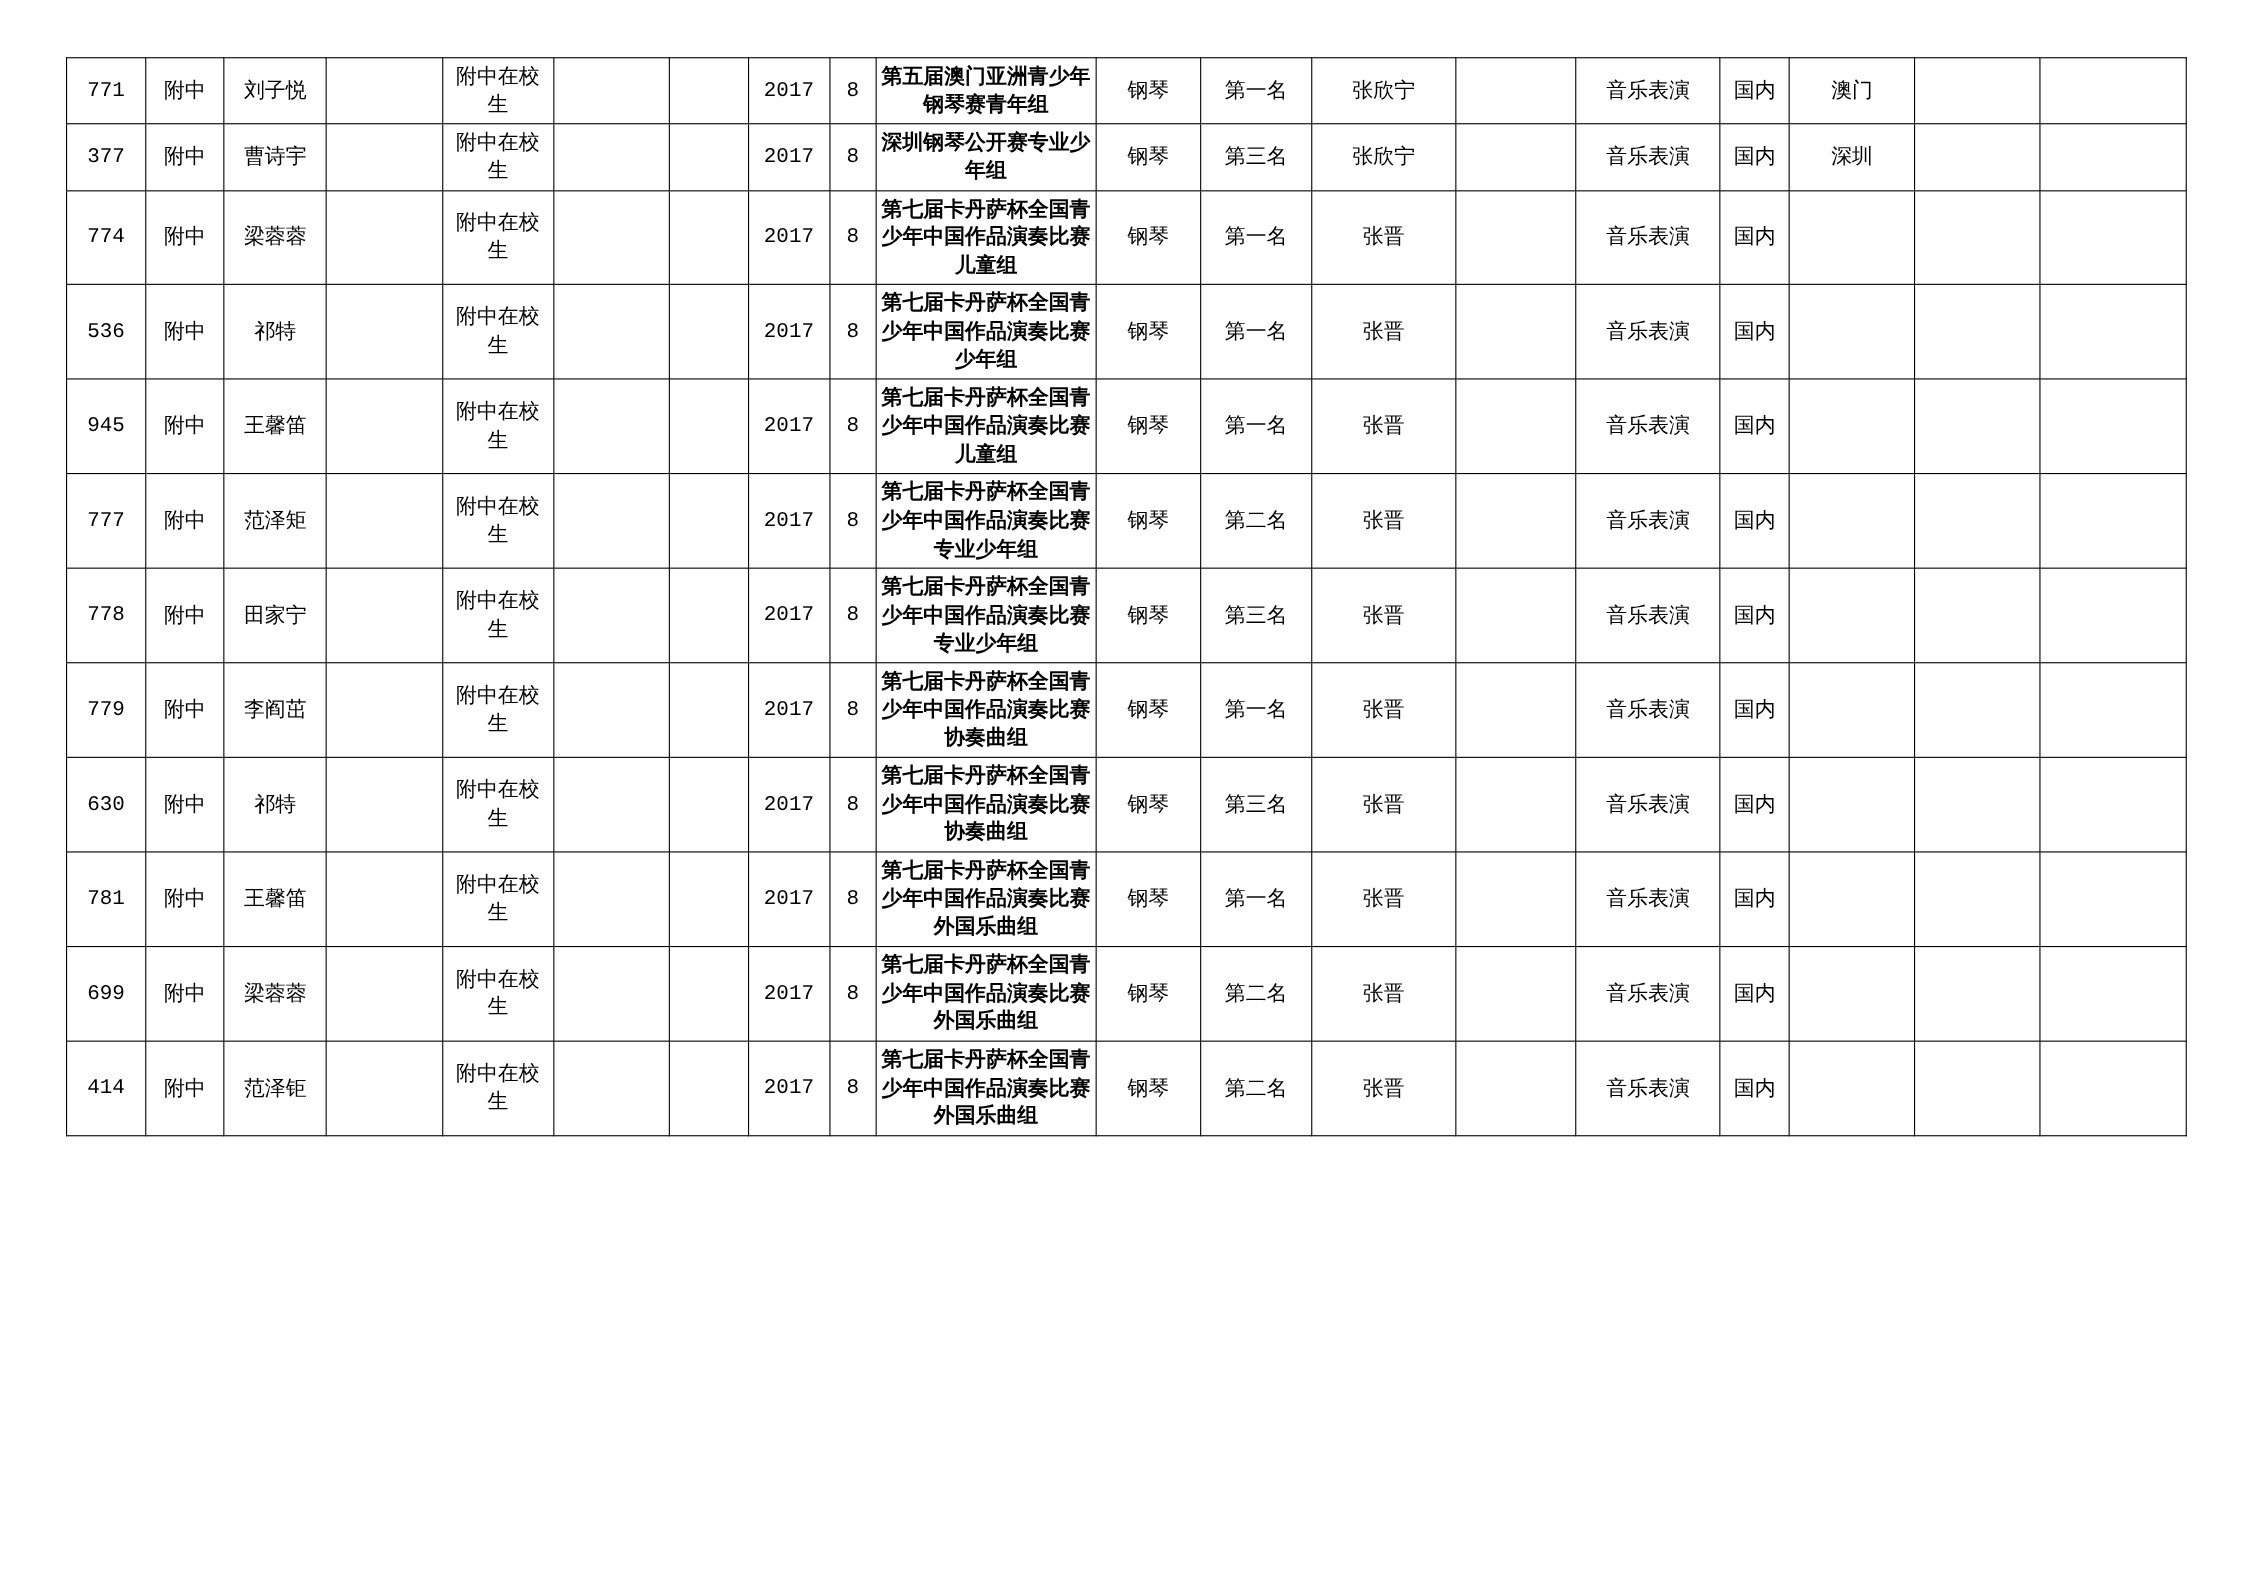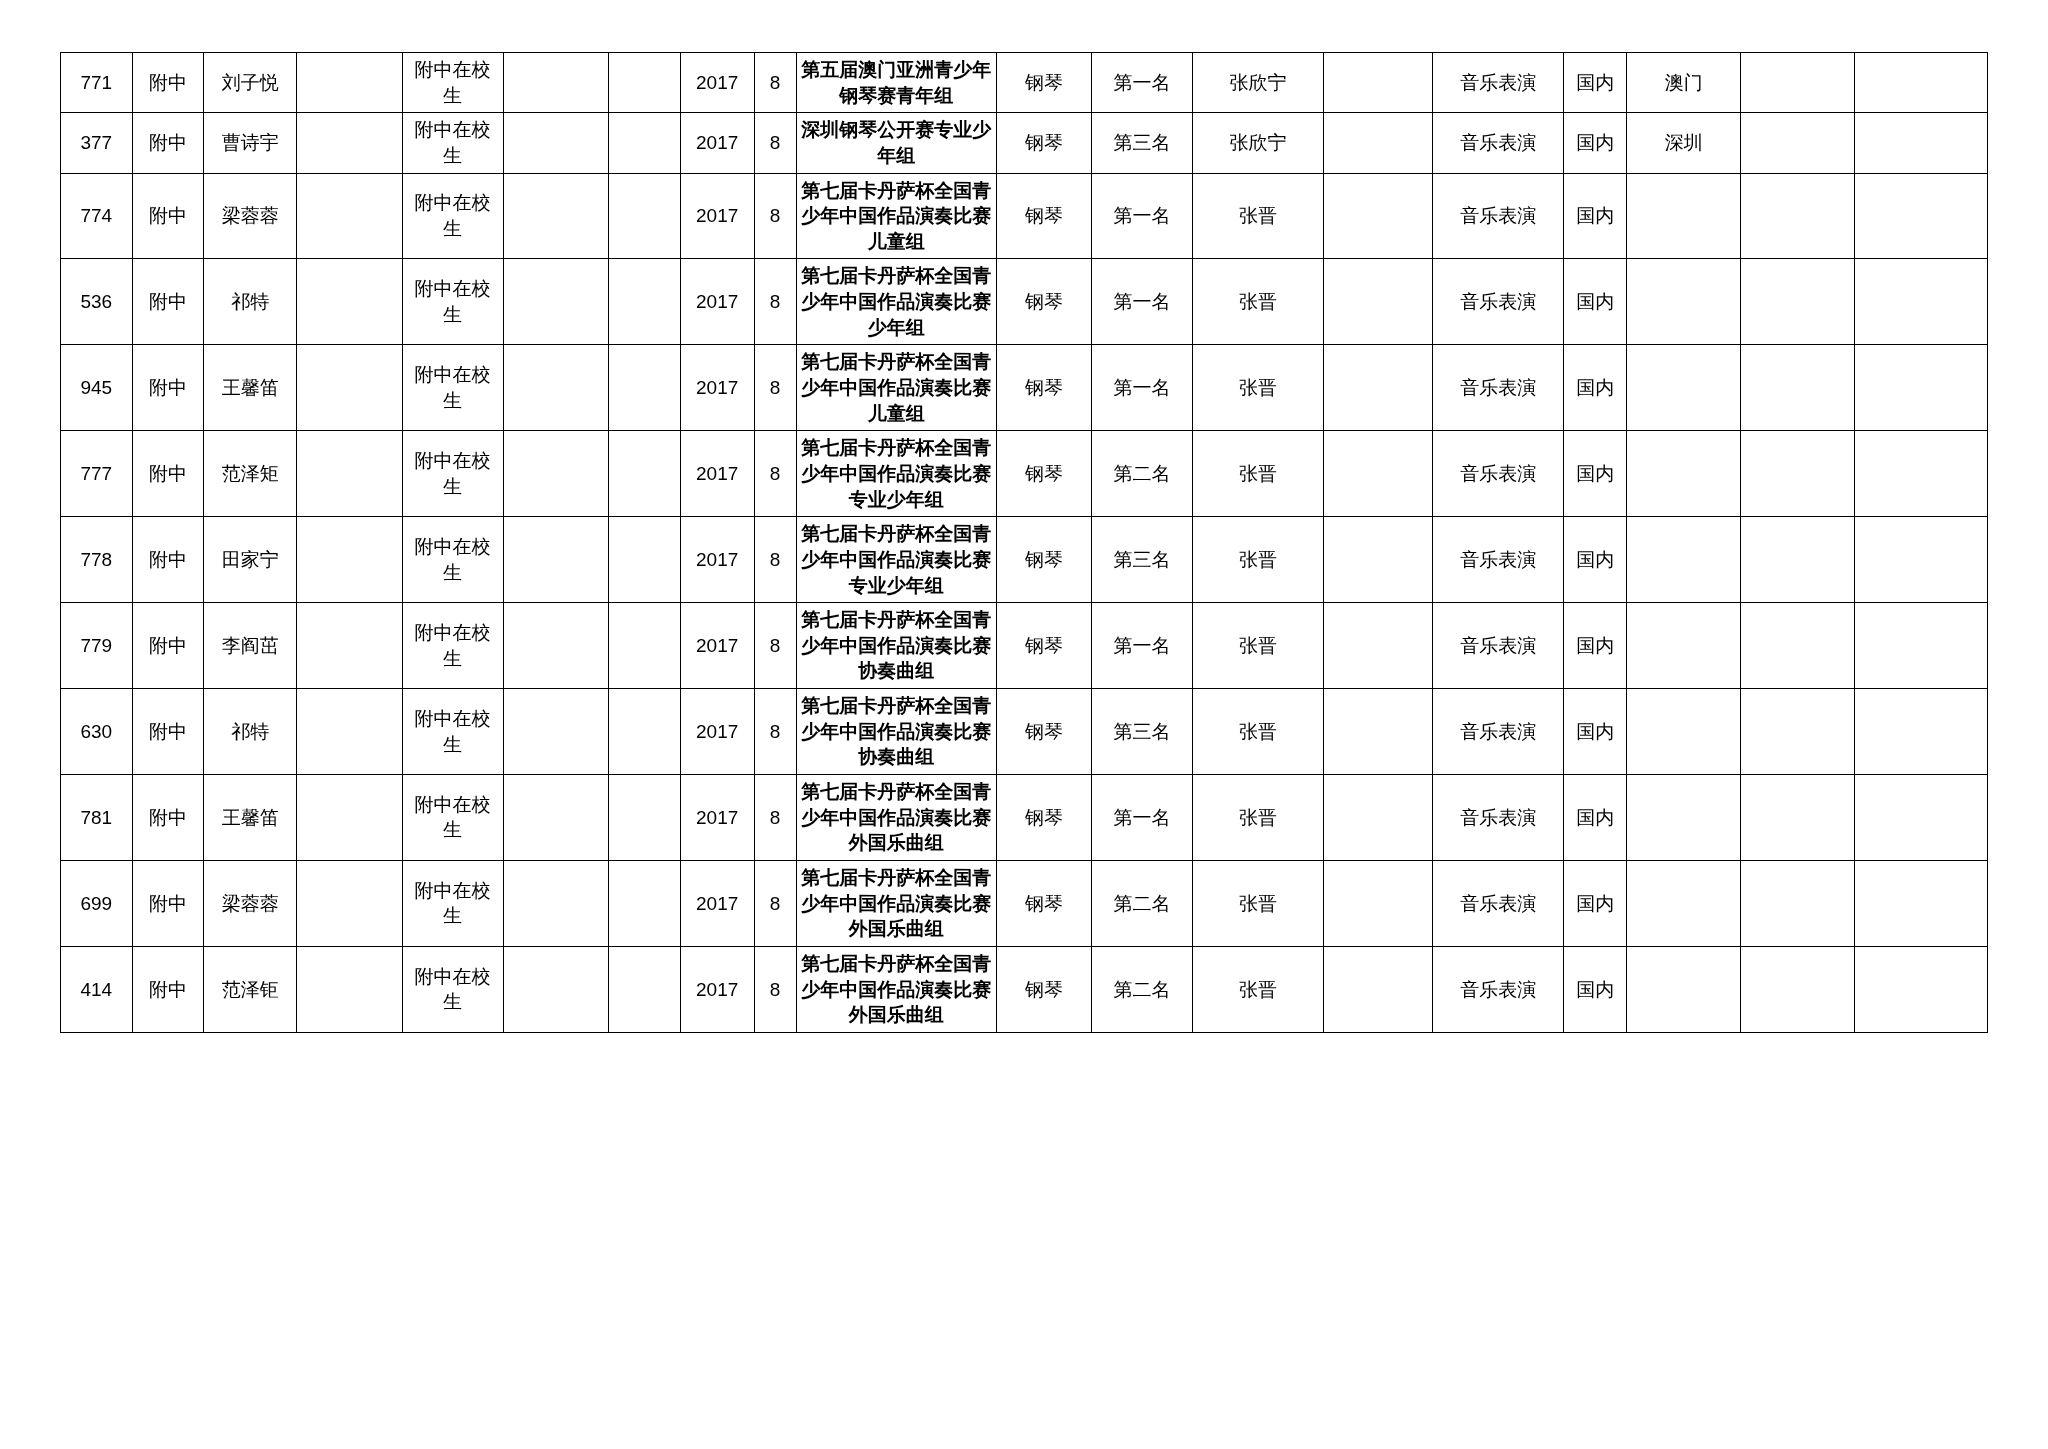"771" .num, .year, .month { font-family: Liberation Sans, sans-serif -> Liberation Mono, monospace }
